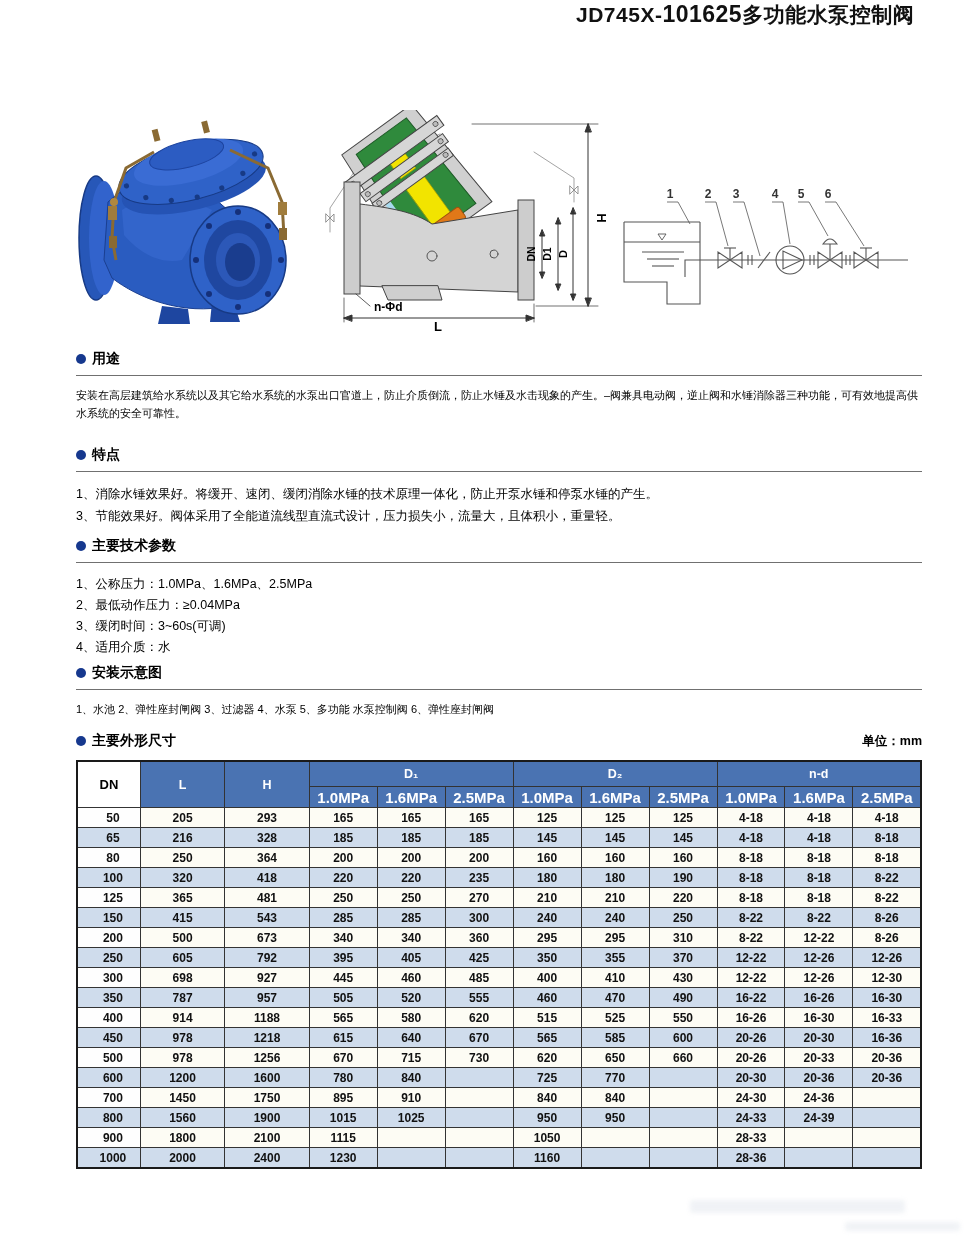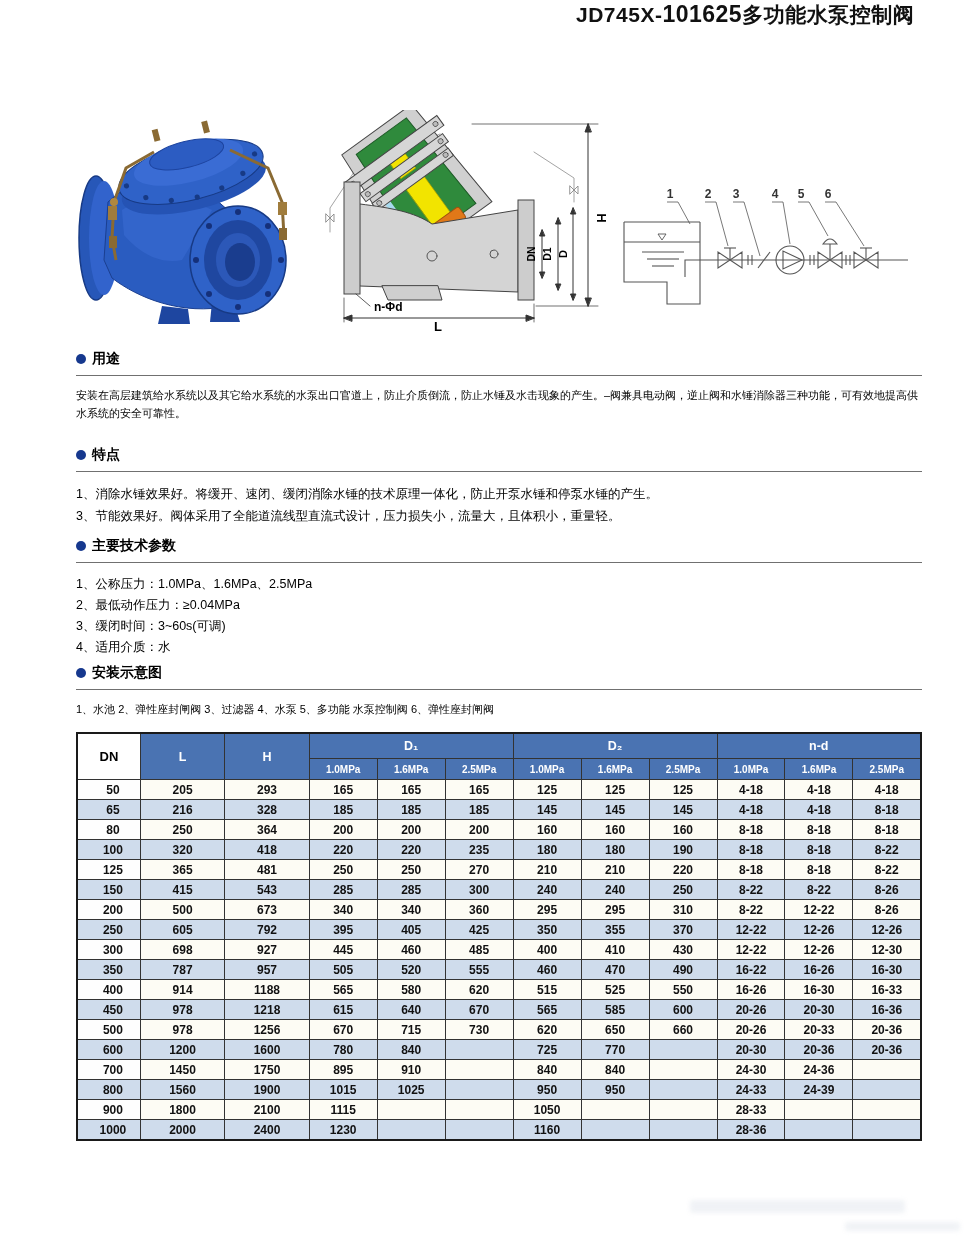"主要外形尺寸" div.dim-head-row { html: none -> <div> <div> <span></span> <span>主要外形尺寸</span> </div> <span>单位：mm</span> </div> }
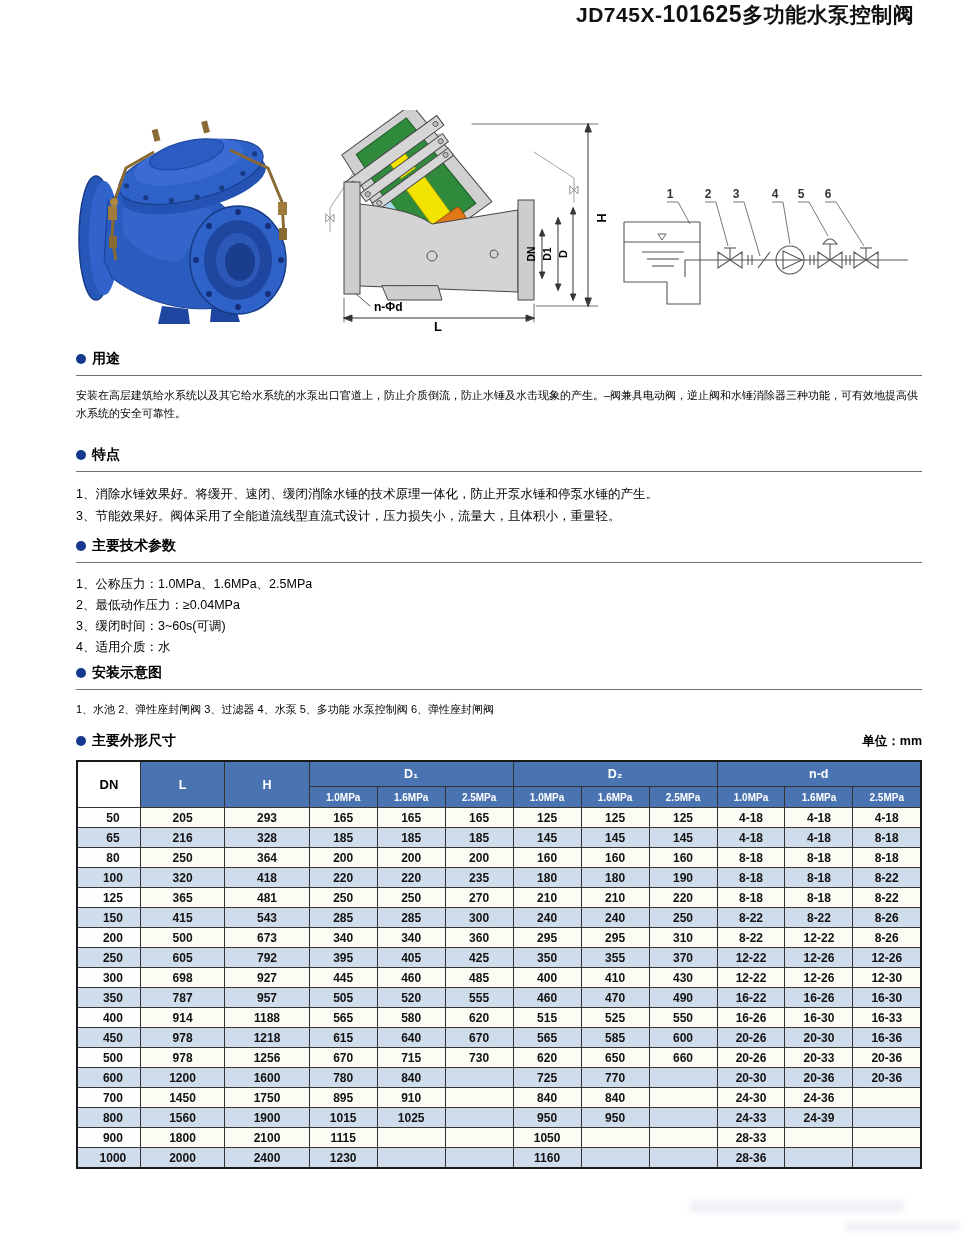"1.0MPa" table.dims thead tr.h2 th { font-size: 10px -> 15px }
